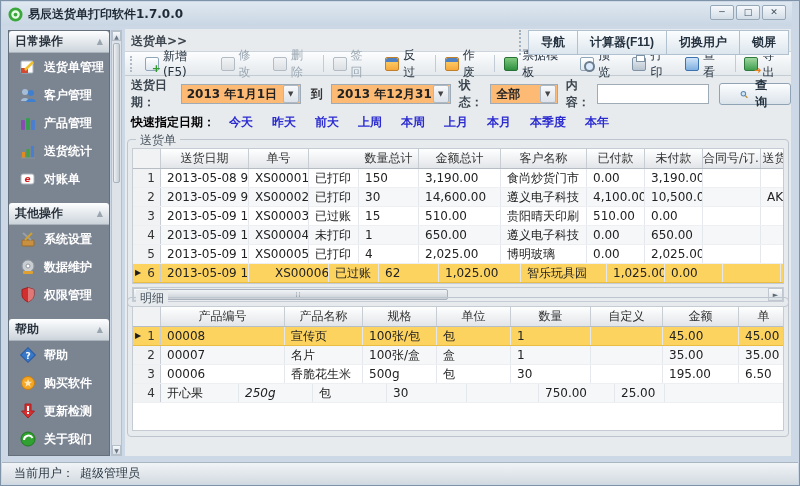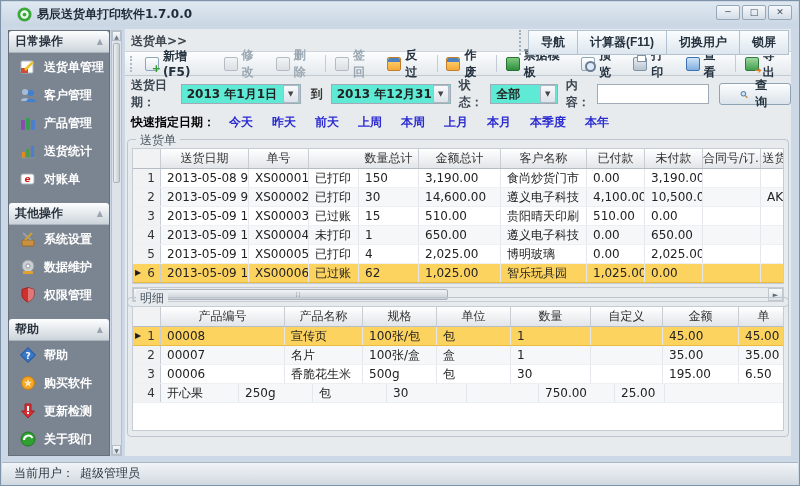"易辰送货单打印软件1.7.0.0" .titlebar { padding-left: 15px -> 6px; right: 1px -> 7px }
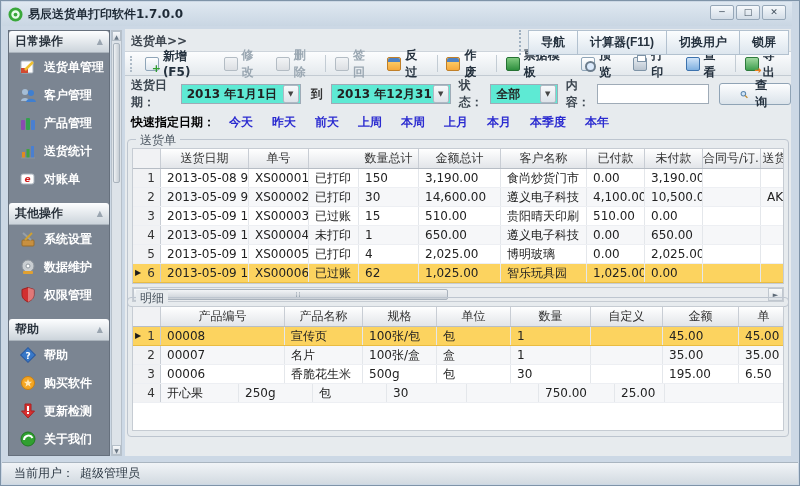"新增(F5)" .toolbar { font-weight: bold -> none }
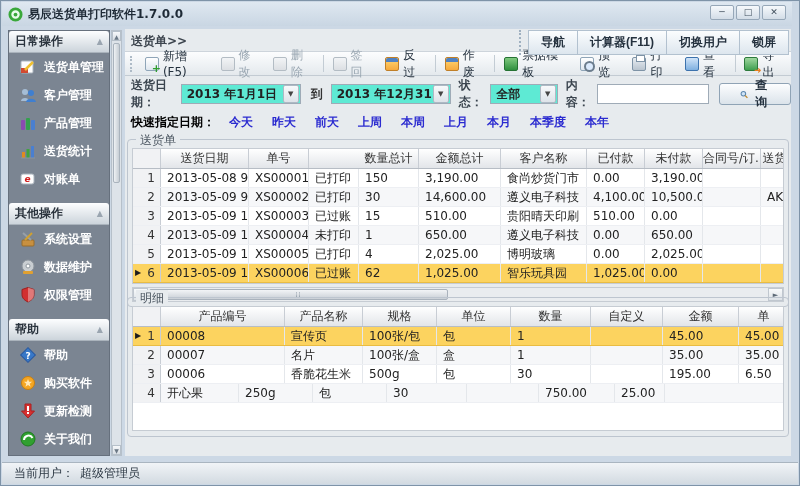"2013 年1月1日" .combo { background: #5eead4 -> #fdba74 }
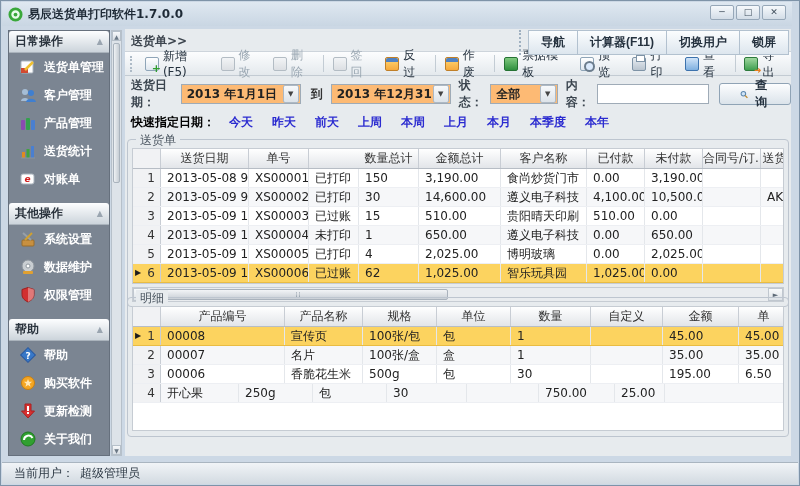"XS00006" div.tcell { margin-left: none -> 20px }
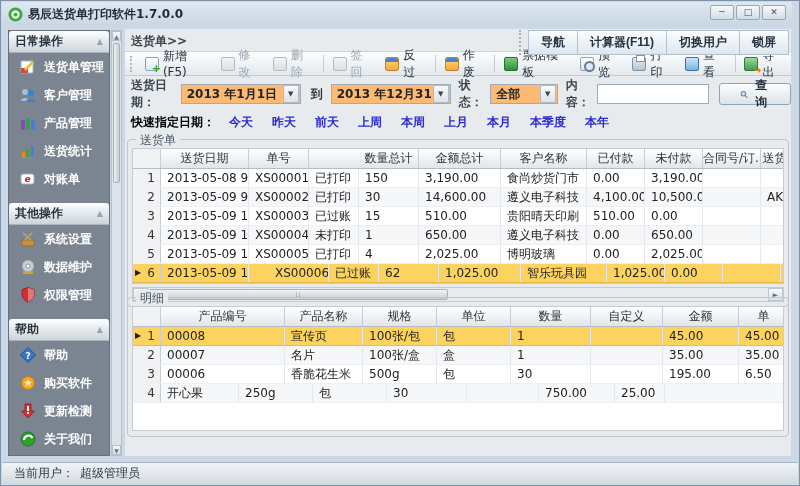"250g" div.tcell { font-style: none -> italic }
